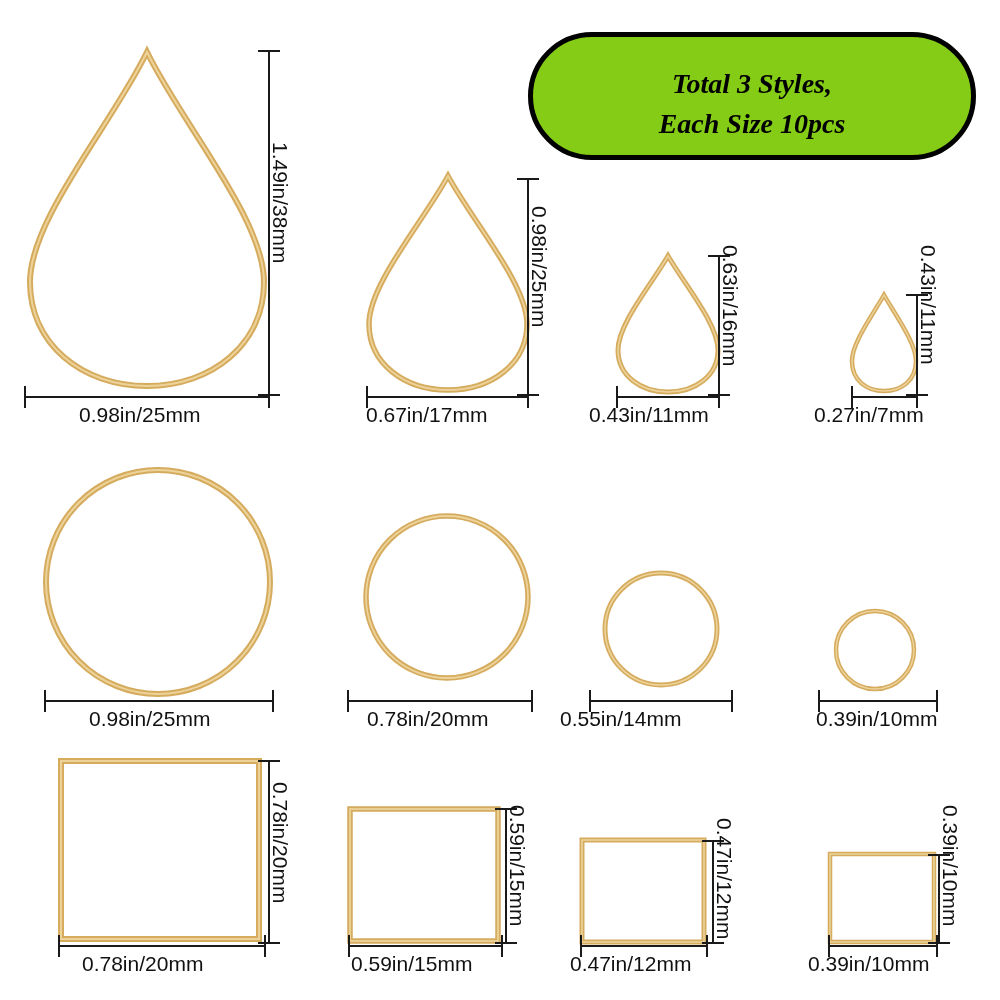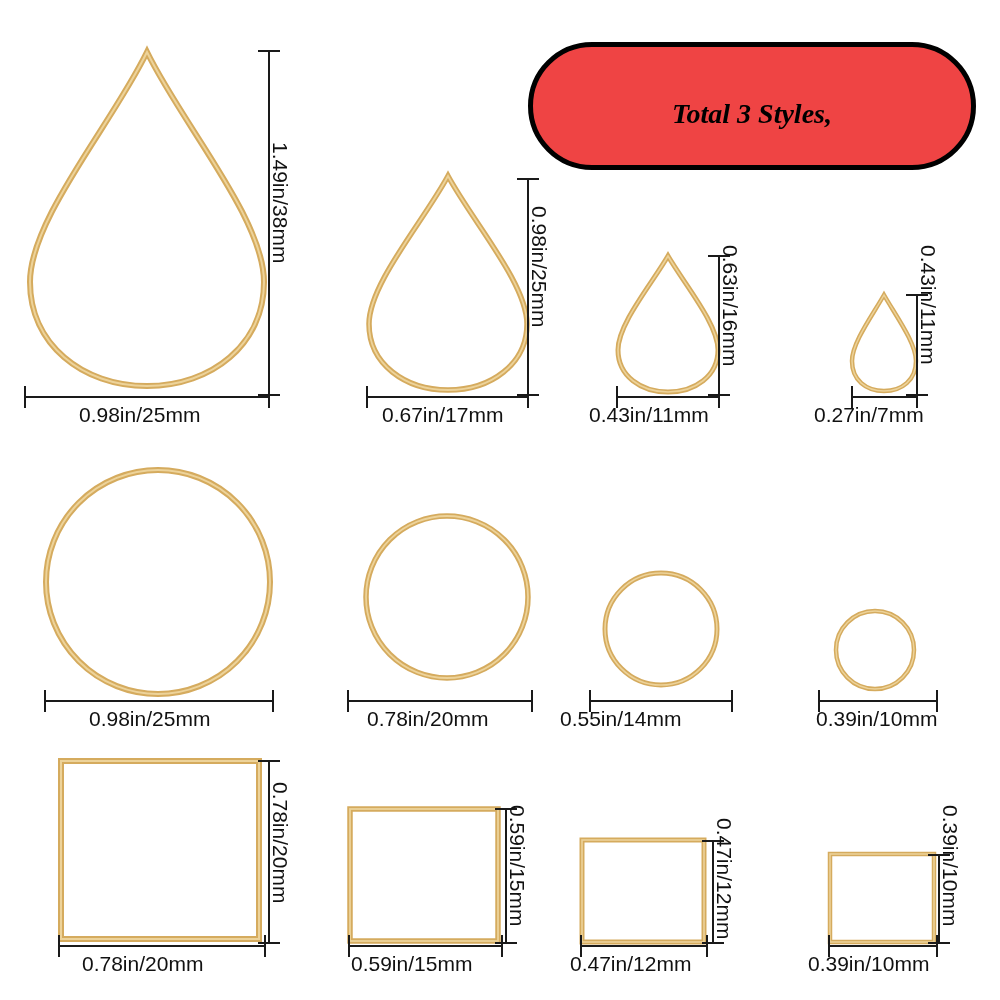"Total 3 Styles," #badge { background: #ef4444 -> #84cc16; top: 42px -> 32px }
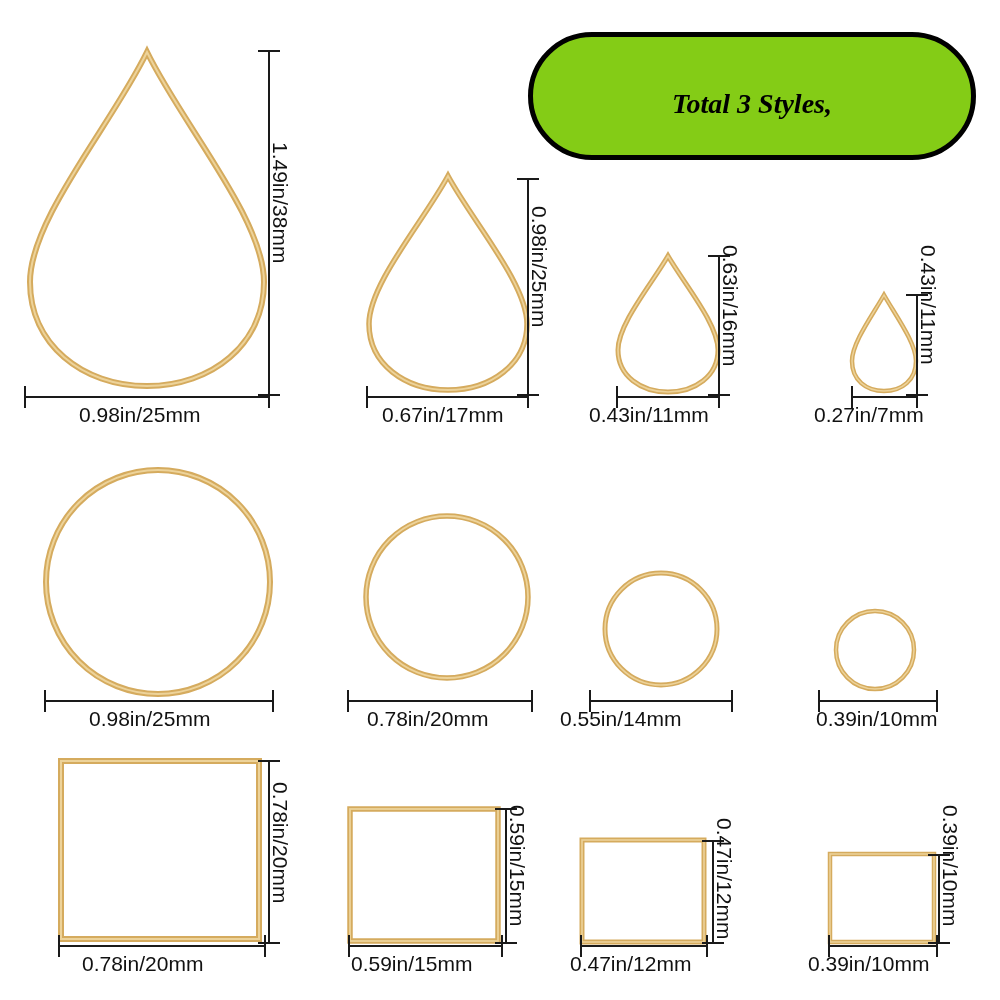"Each Size 10pcs" div.bline { html: none -> <div>Each Size 10pcs</div> }
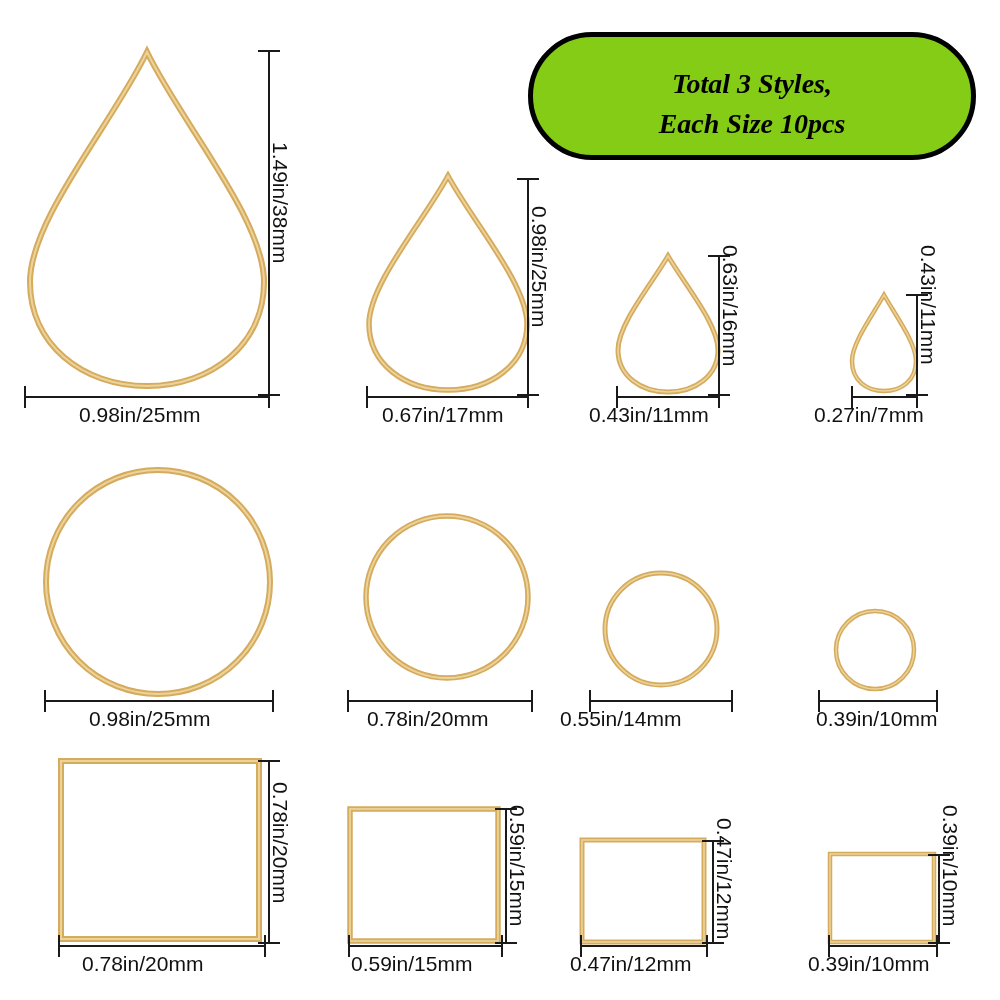"0.67in/17mm" div.label { margin-left: 16px -> none }
